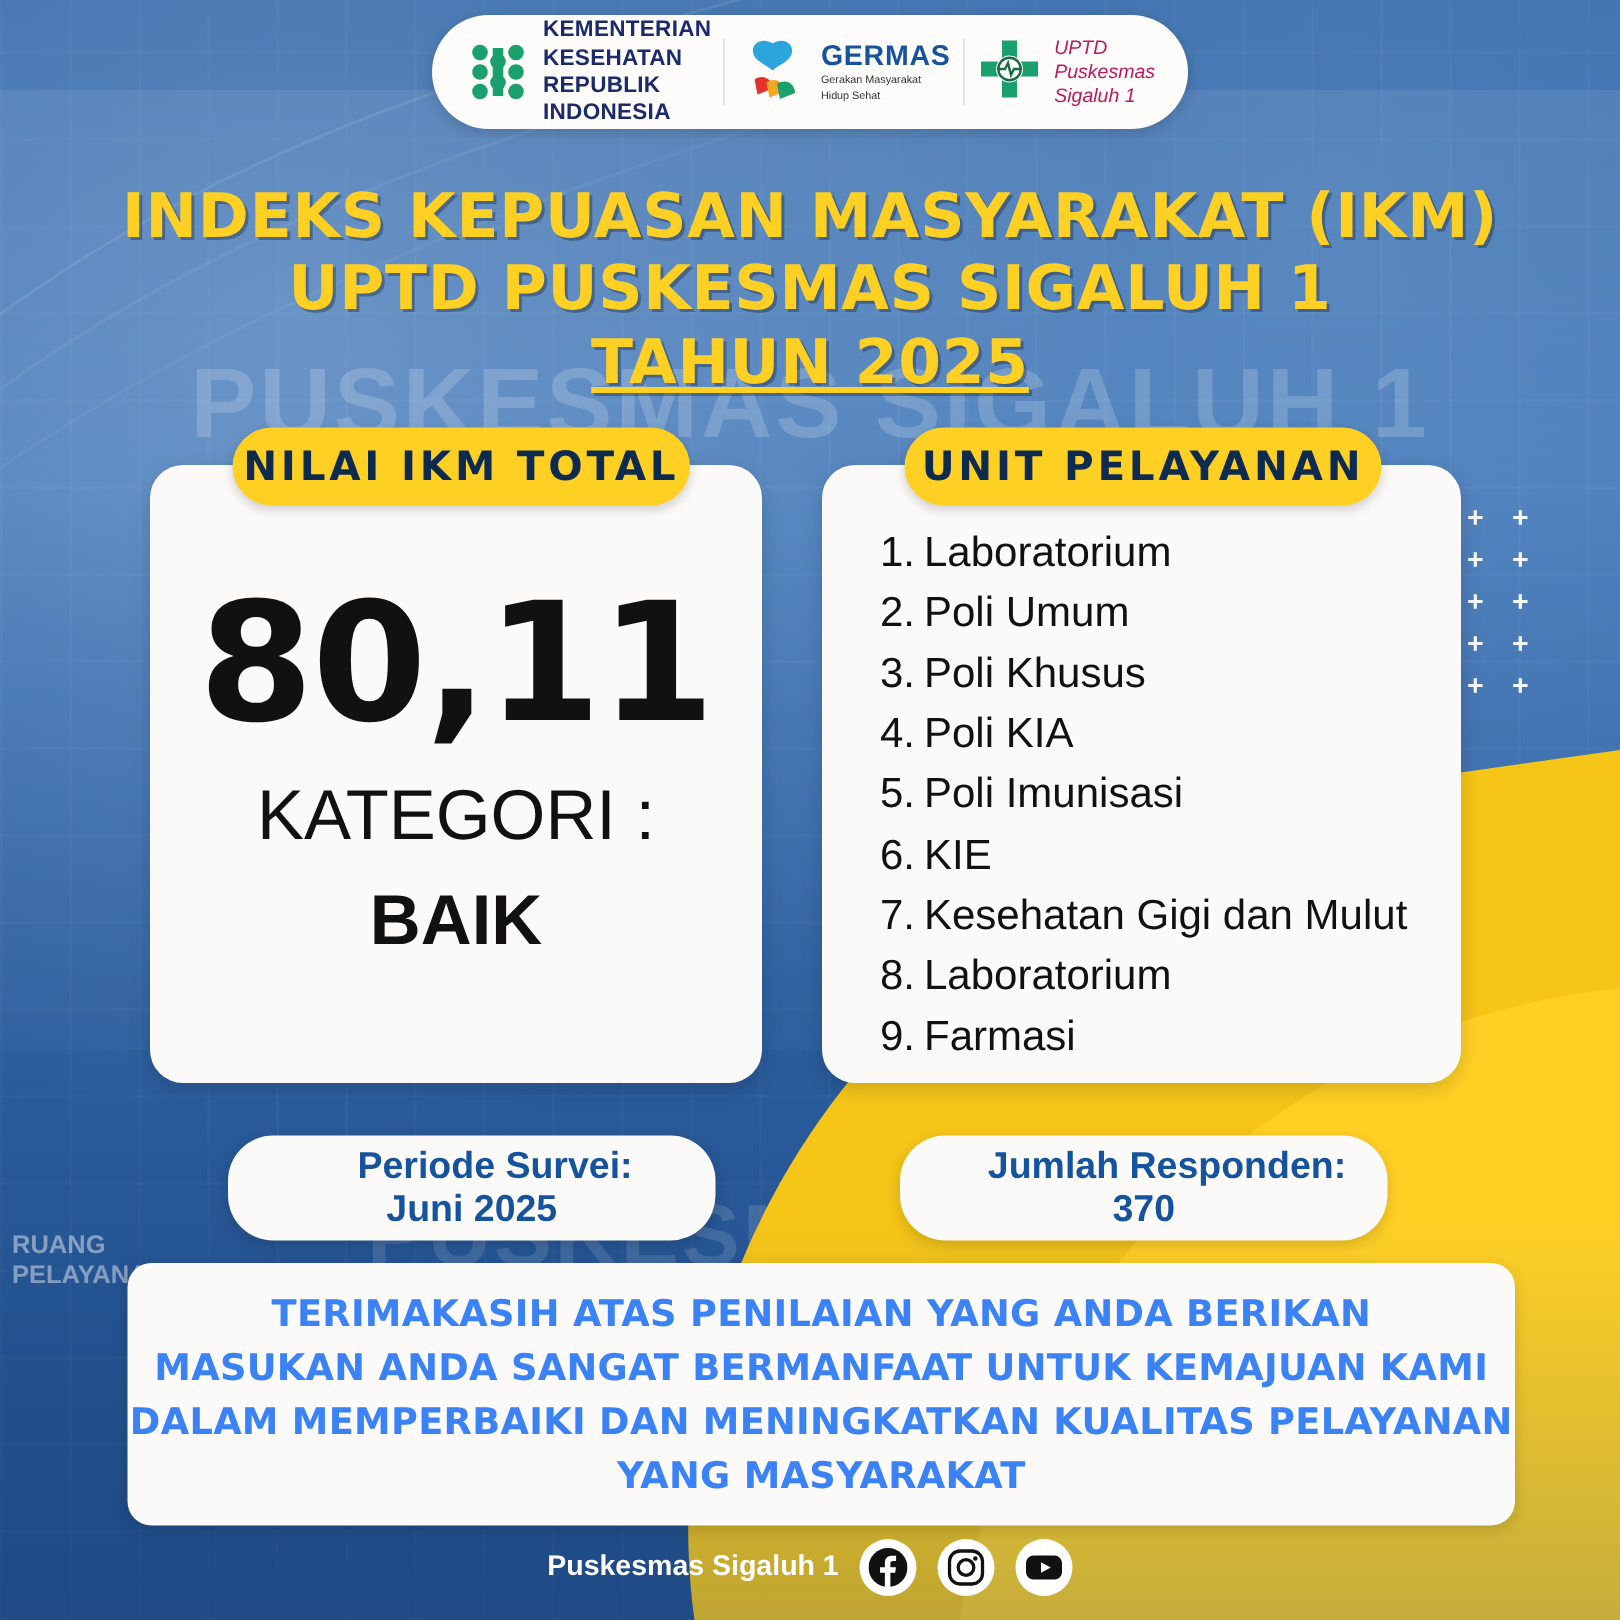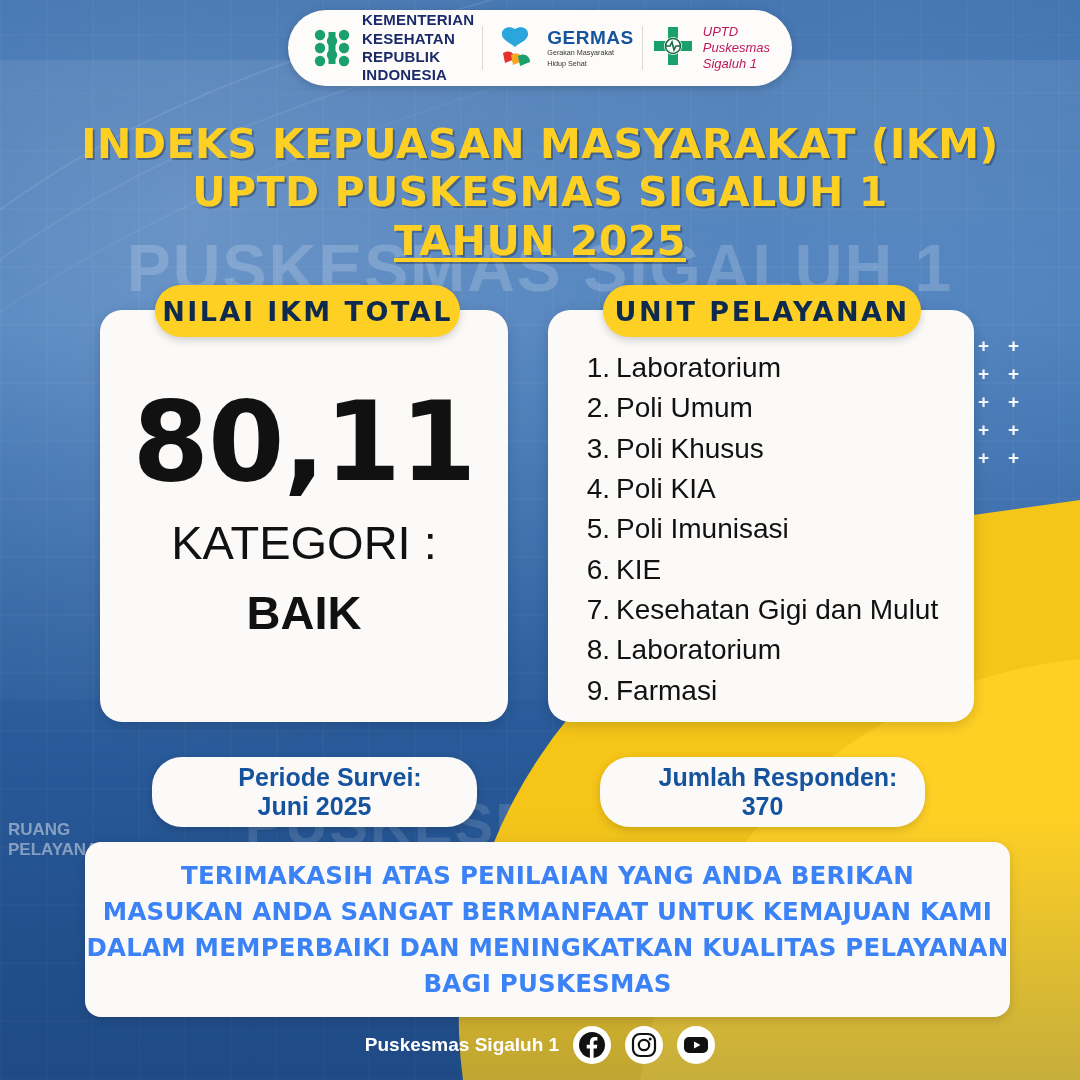"BAGI PUSKESMAS" div { text: BAGI PUSKESMAS -> YANG MASYARAKAT }
